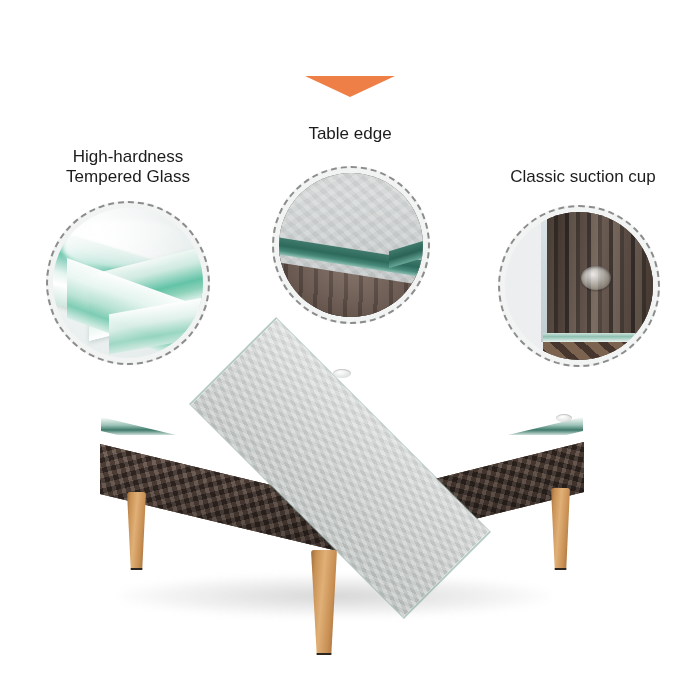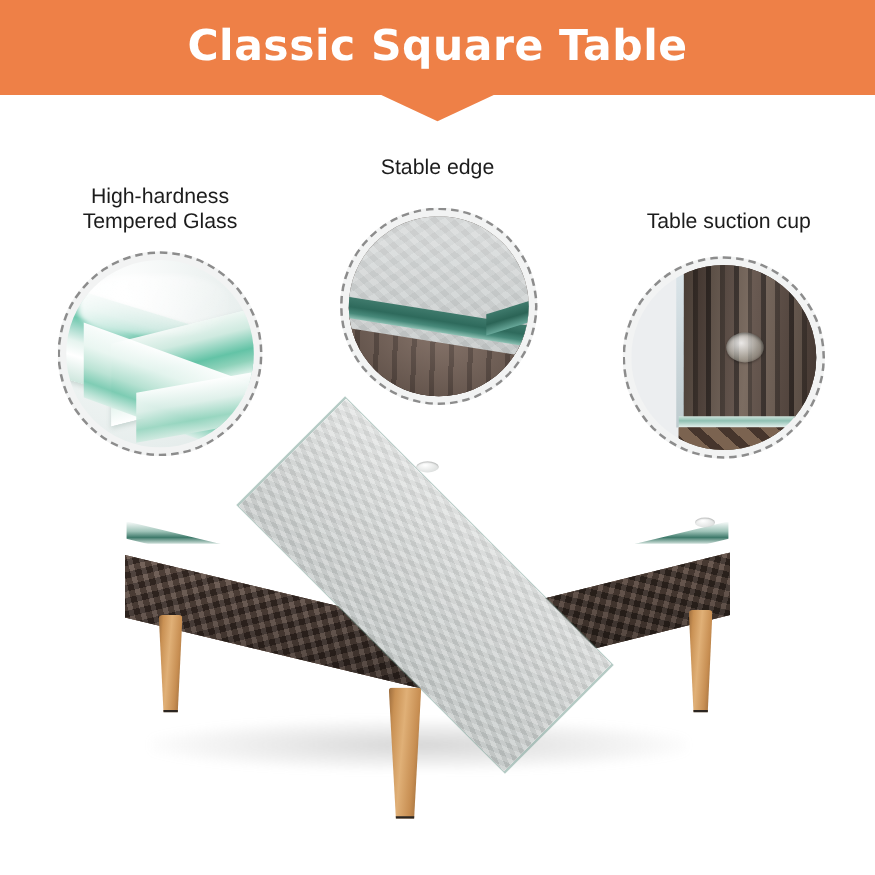"Classic Square Table" div.banner { html: <div> <div>Classic Square Table</div> </div> -> none }
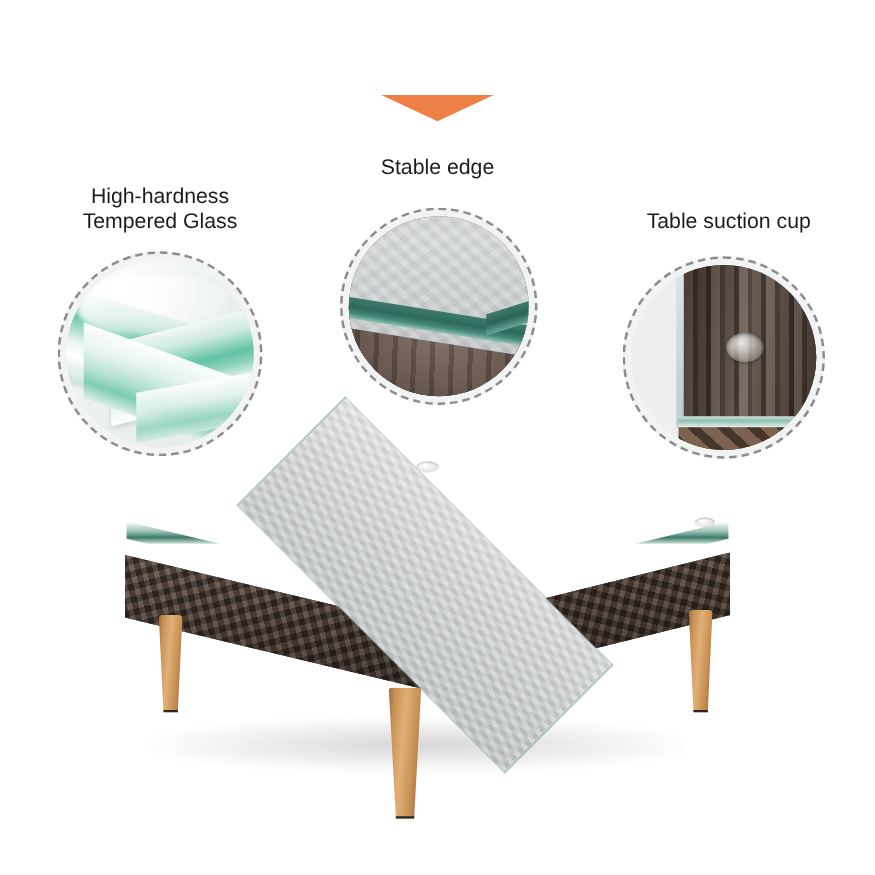"Stable edge" div.callout-label { text: Stable -> Table }
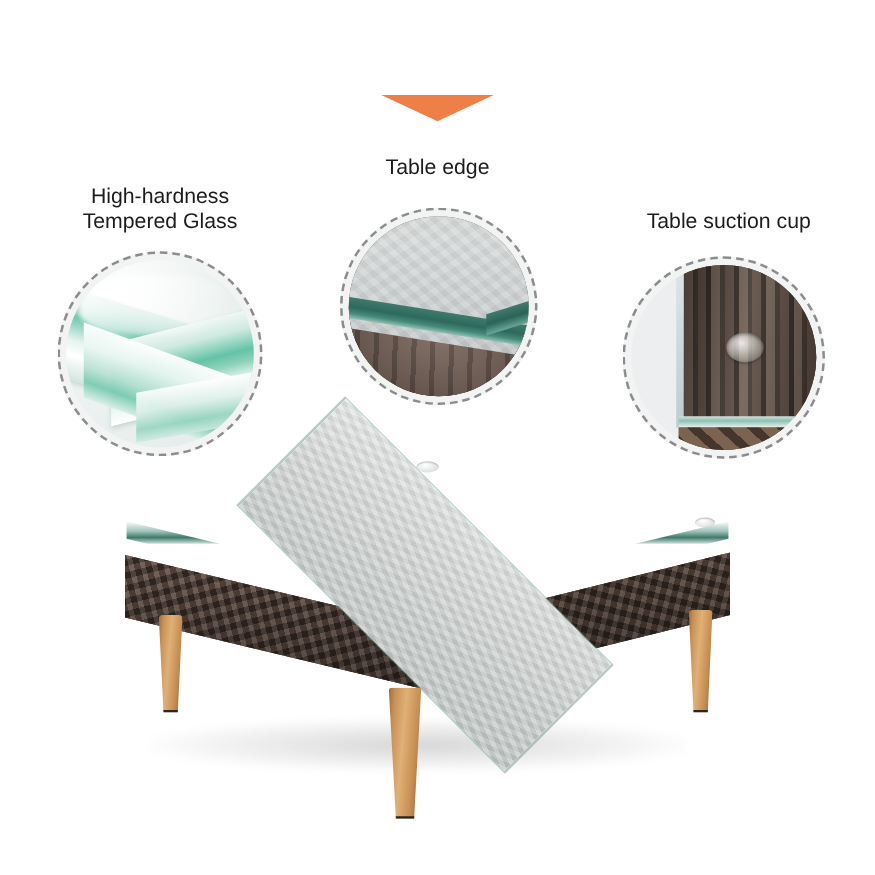"Table suction cup" div.callout-label { text: Table -> Classic }
